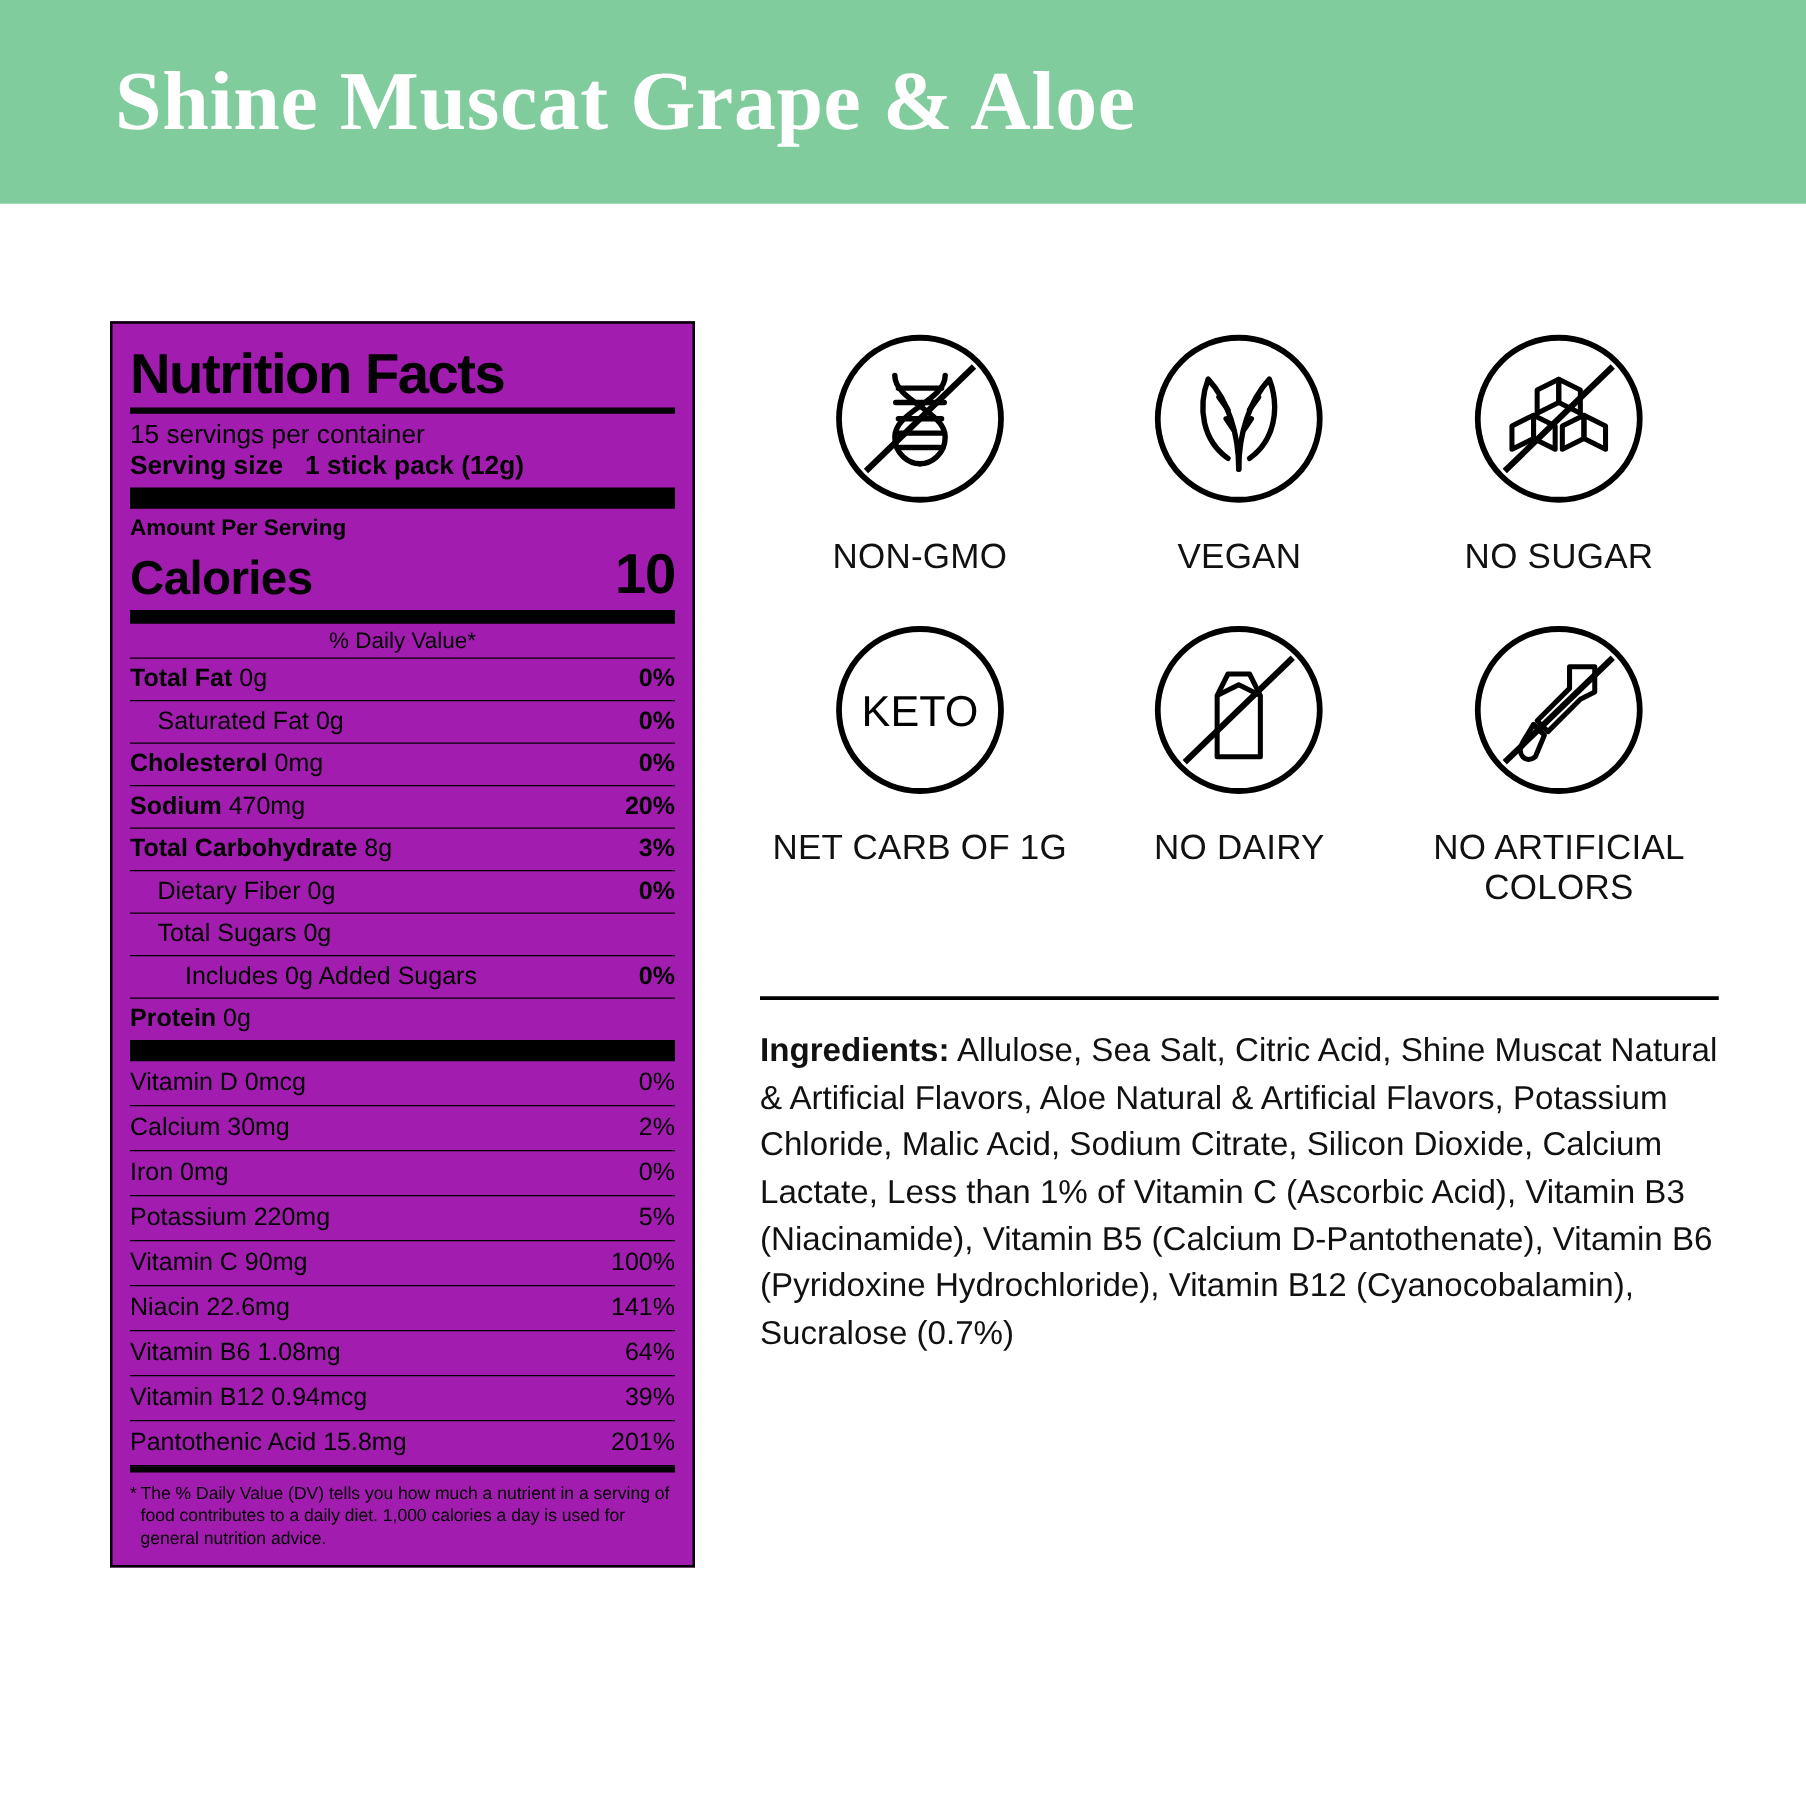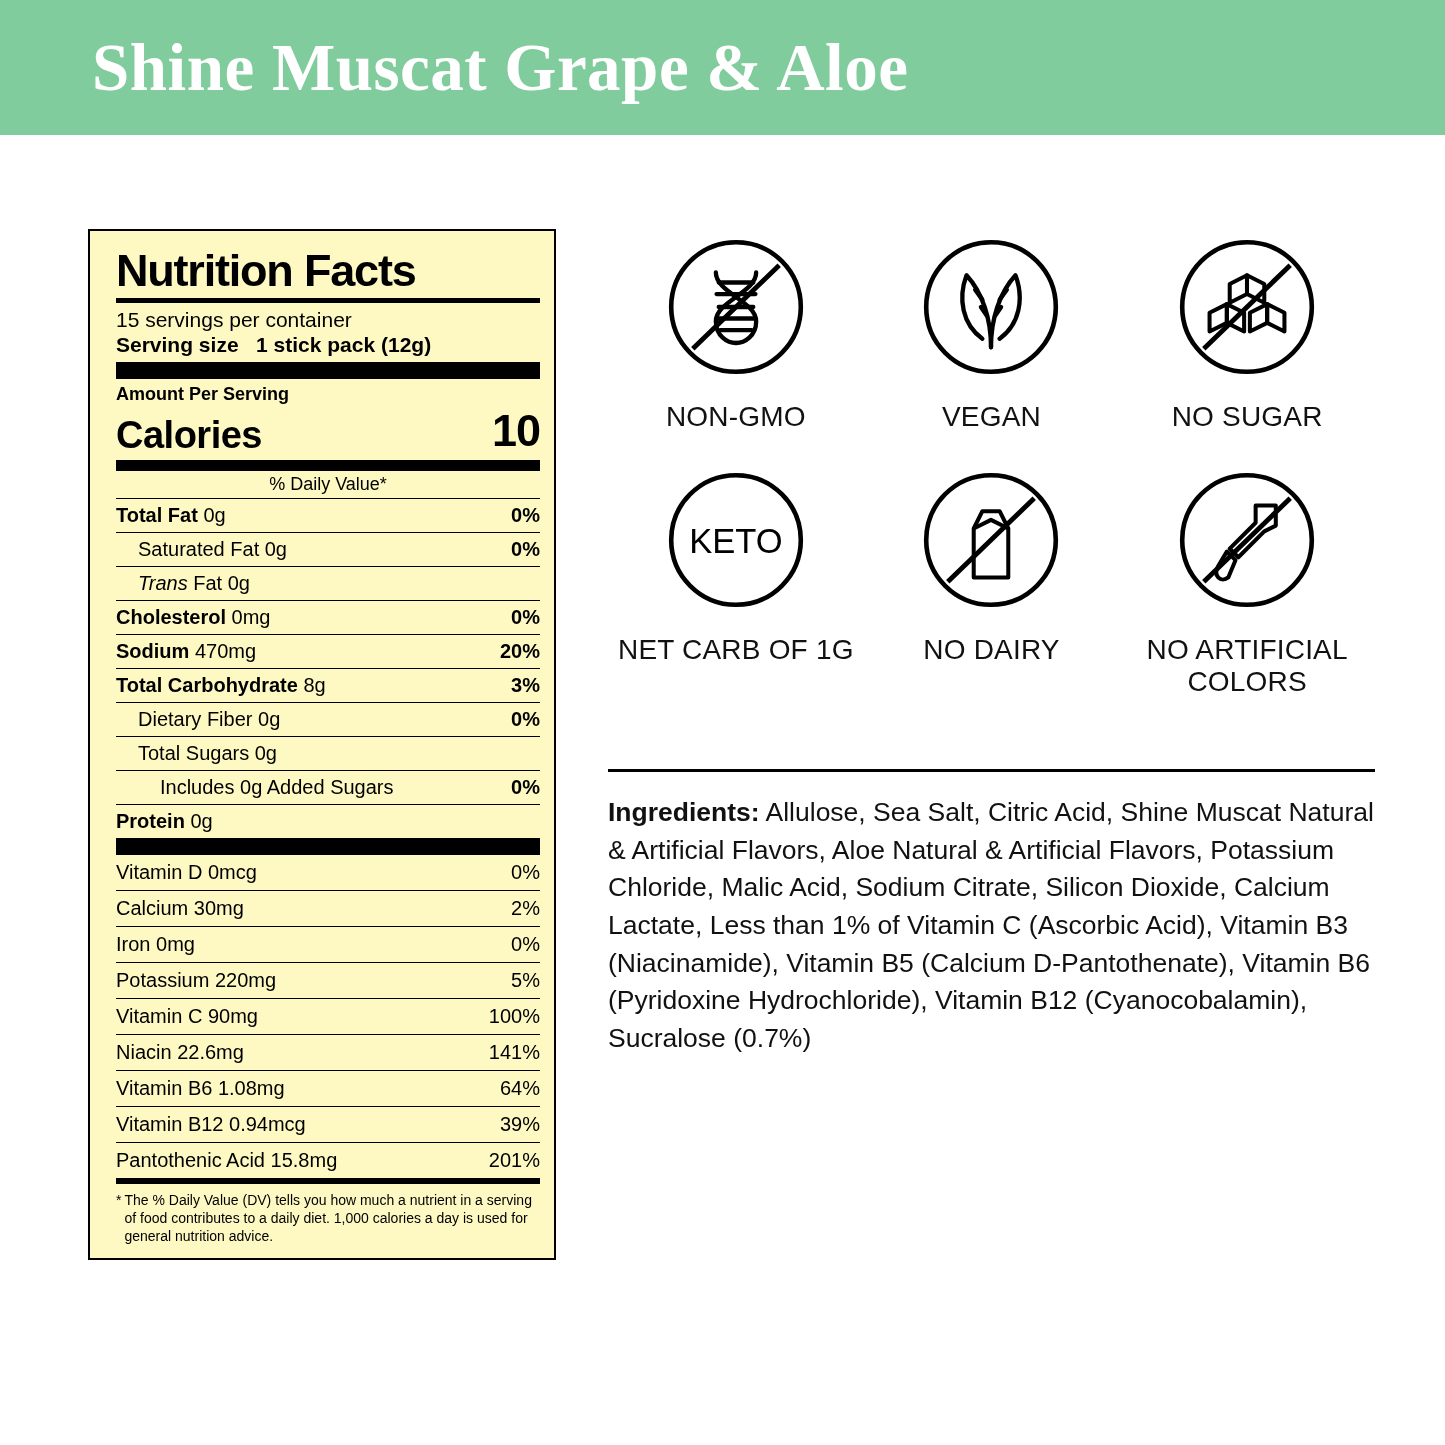"Shine Muscat Grape & Aloe" .banner { height: 135px -> 163px }
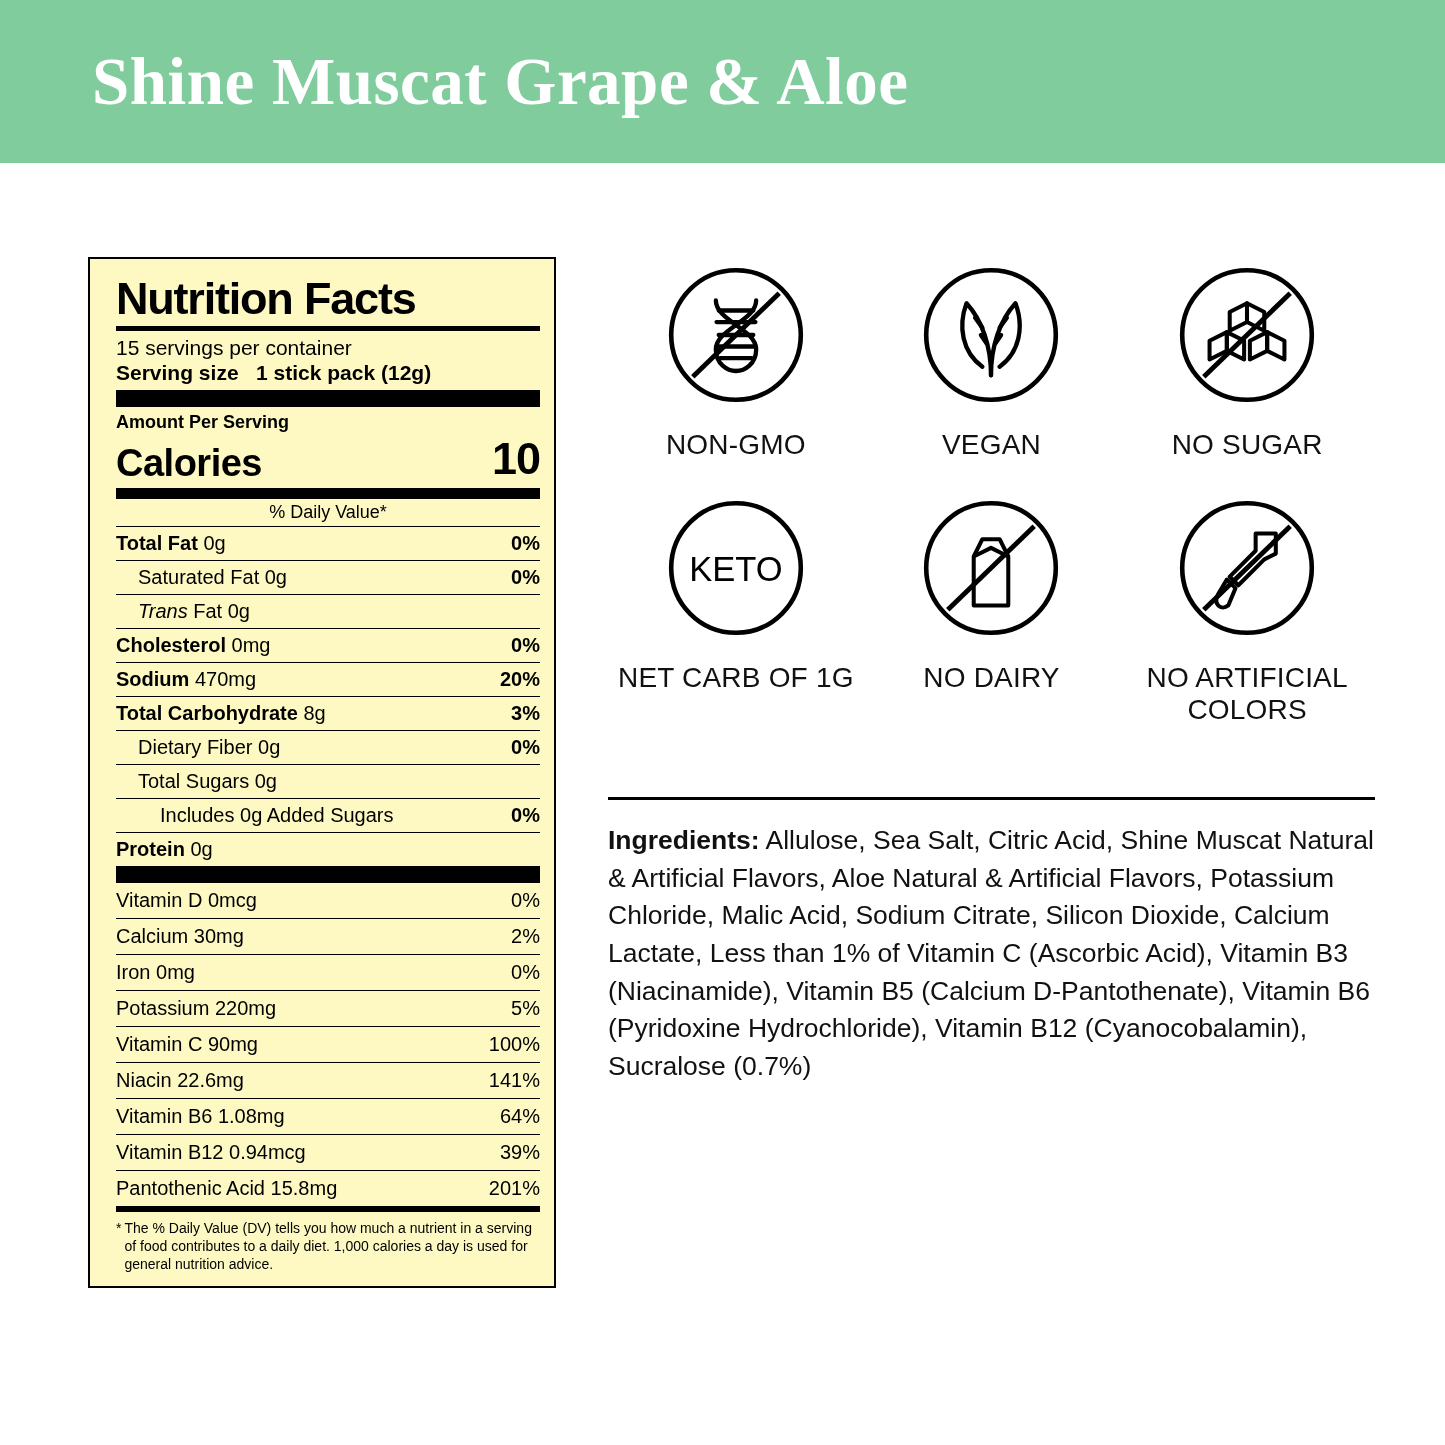"Nutrition Facts" .nf-panel { background: #fef9c3 -> #a21caf; padding: 10px 14px 12px 26px -> 10px 14px 12px 14px }
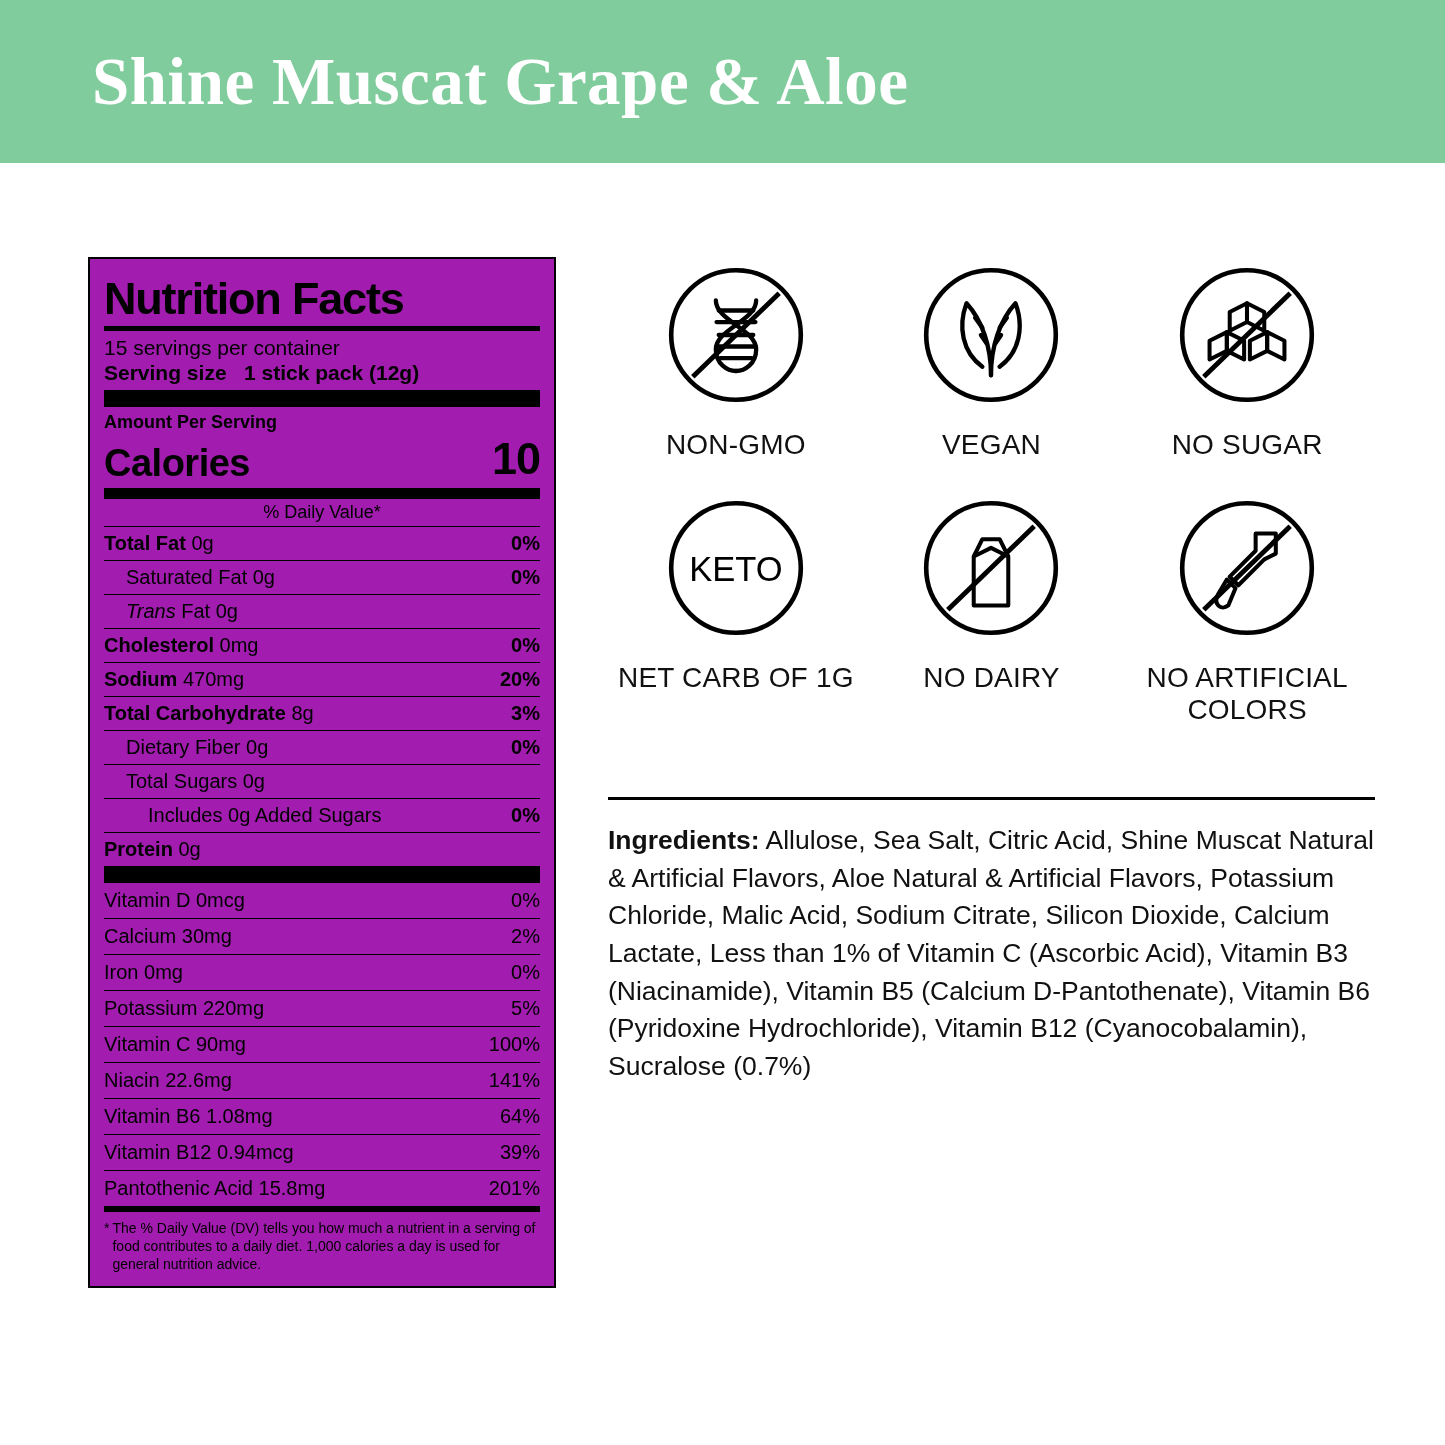"Trans Fat 0g" div.nf-row { html: <div> <div><i>Trans</i> Fat 0g</div> <div></div> </div> -> none }
